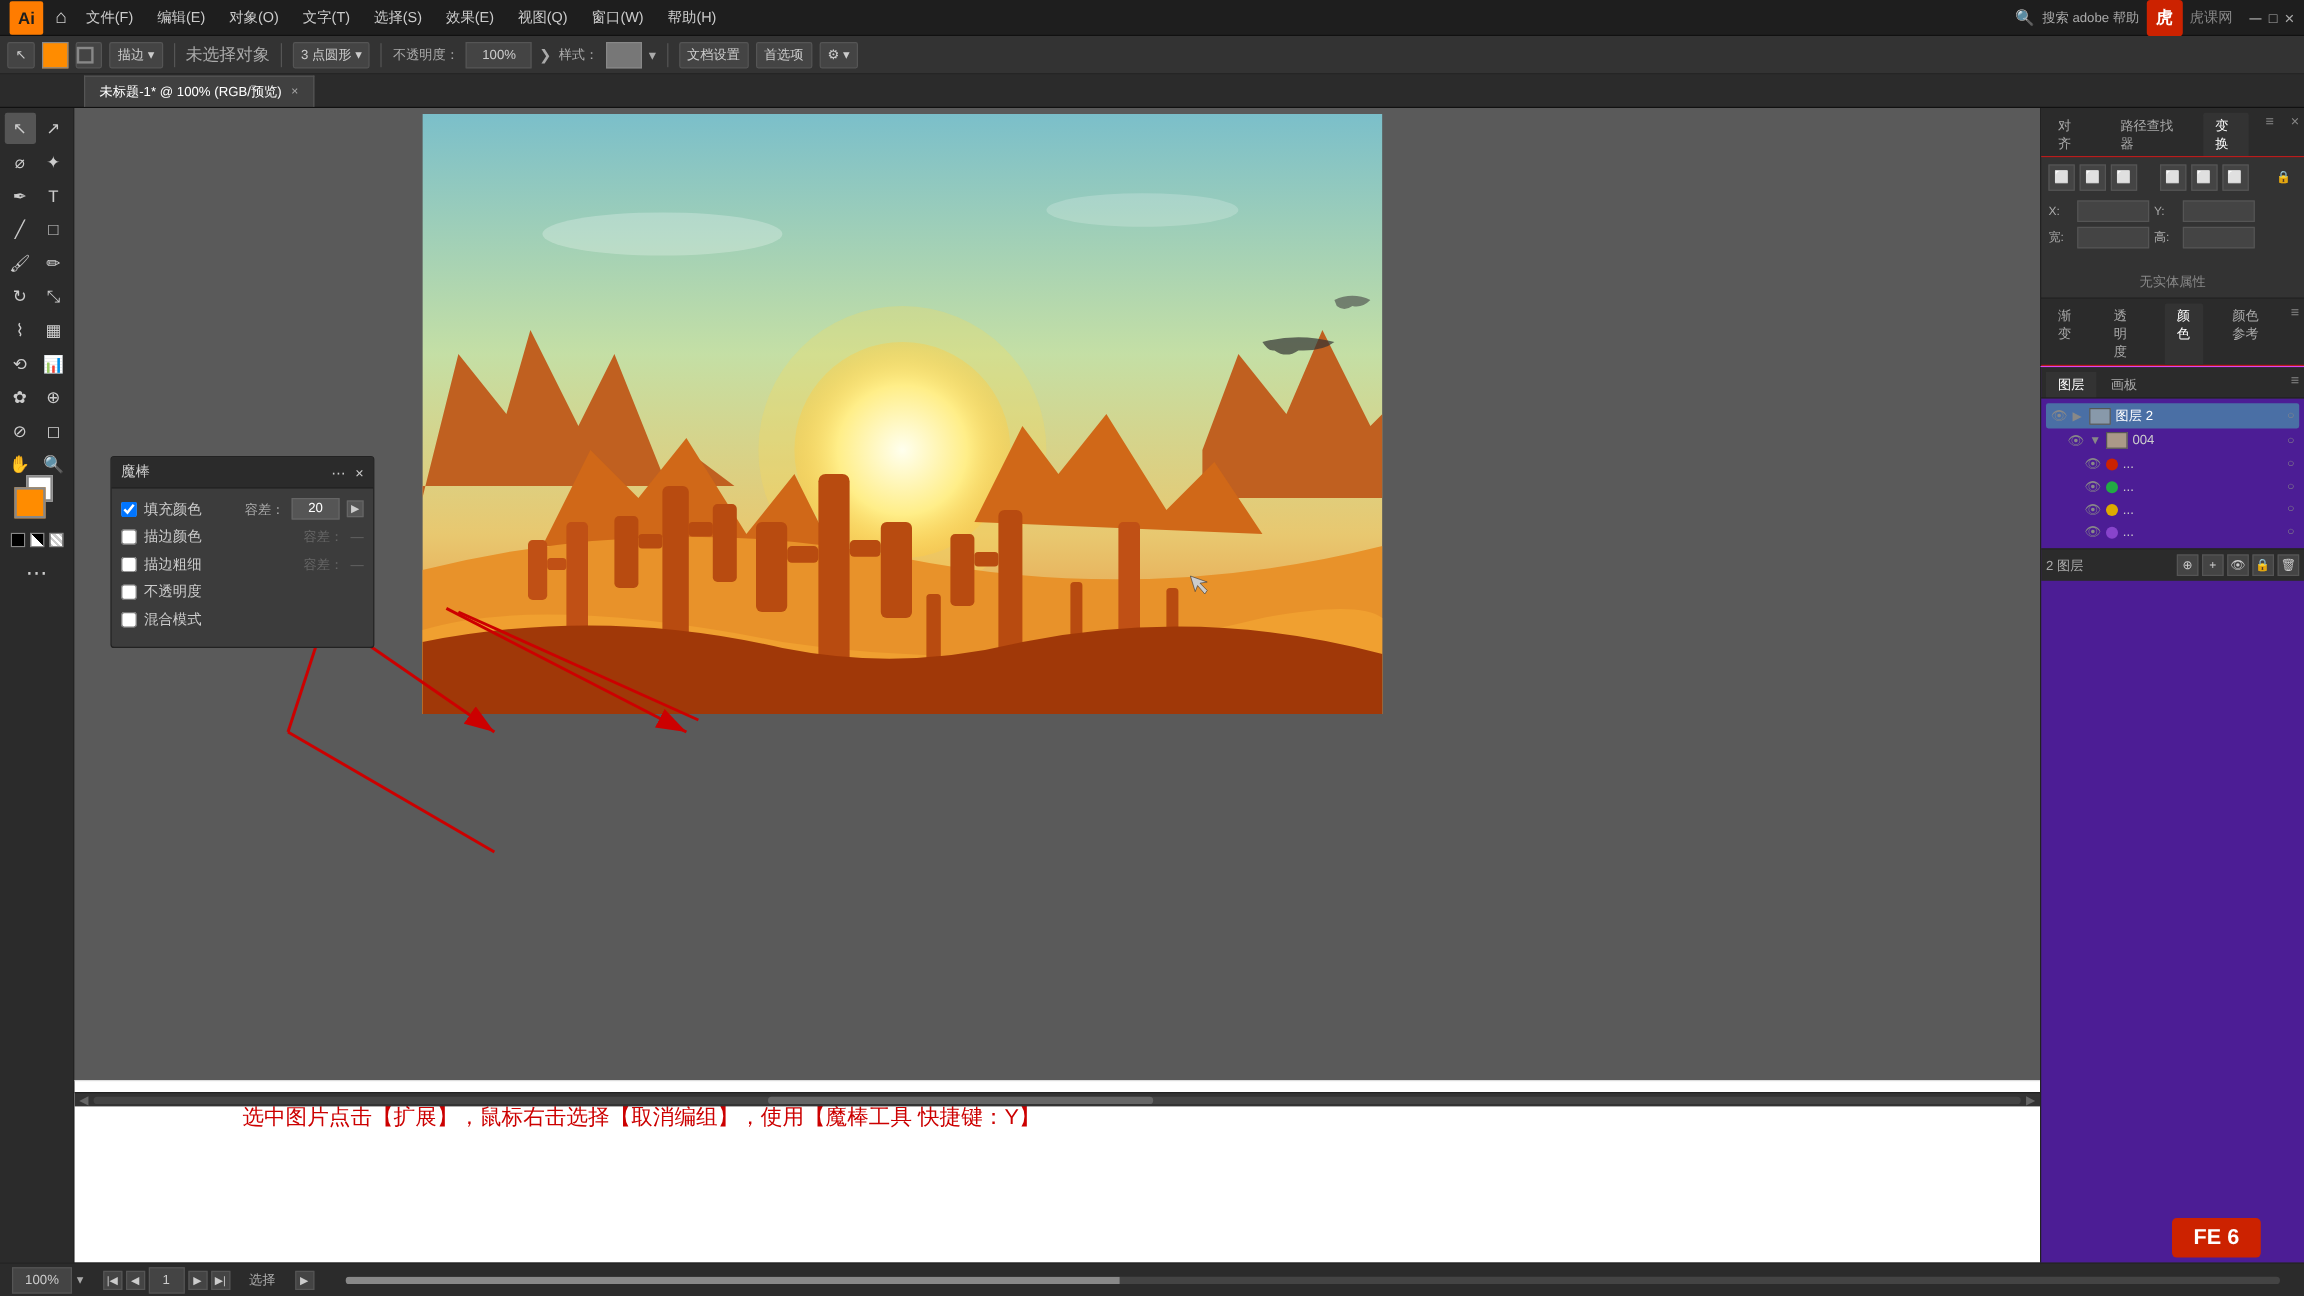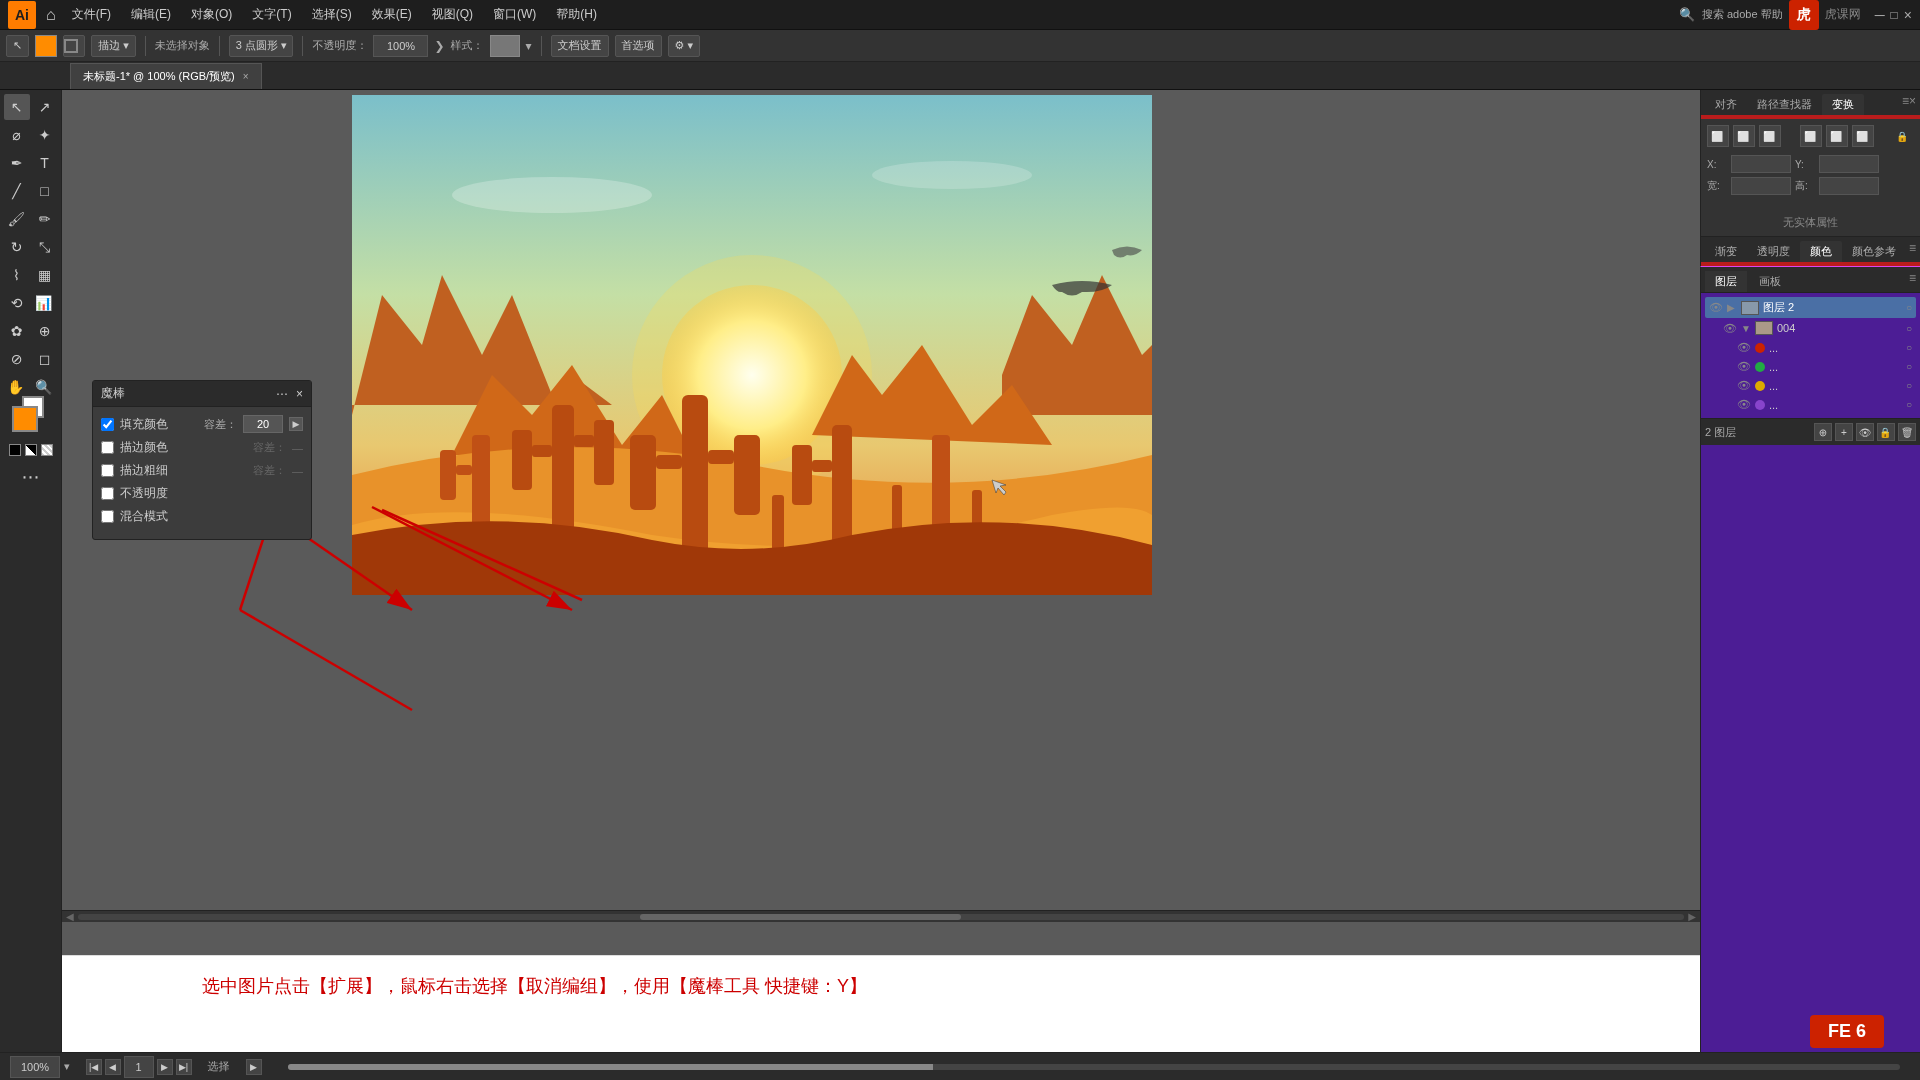"未选择对象" span { font-size: 11px -> 14px }
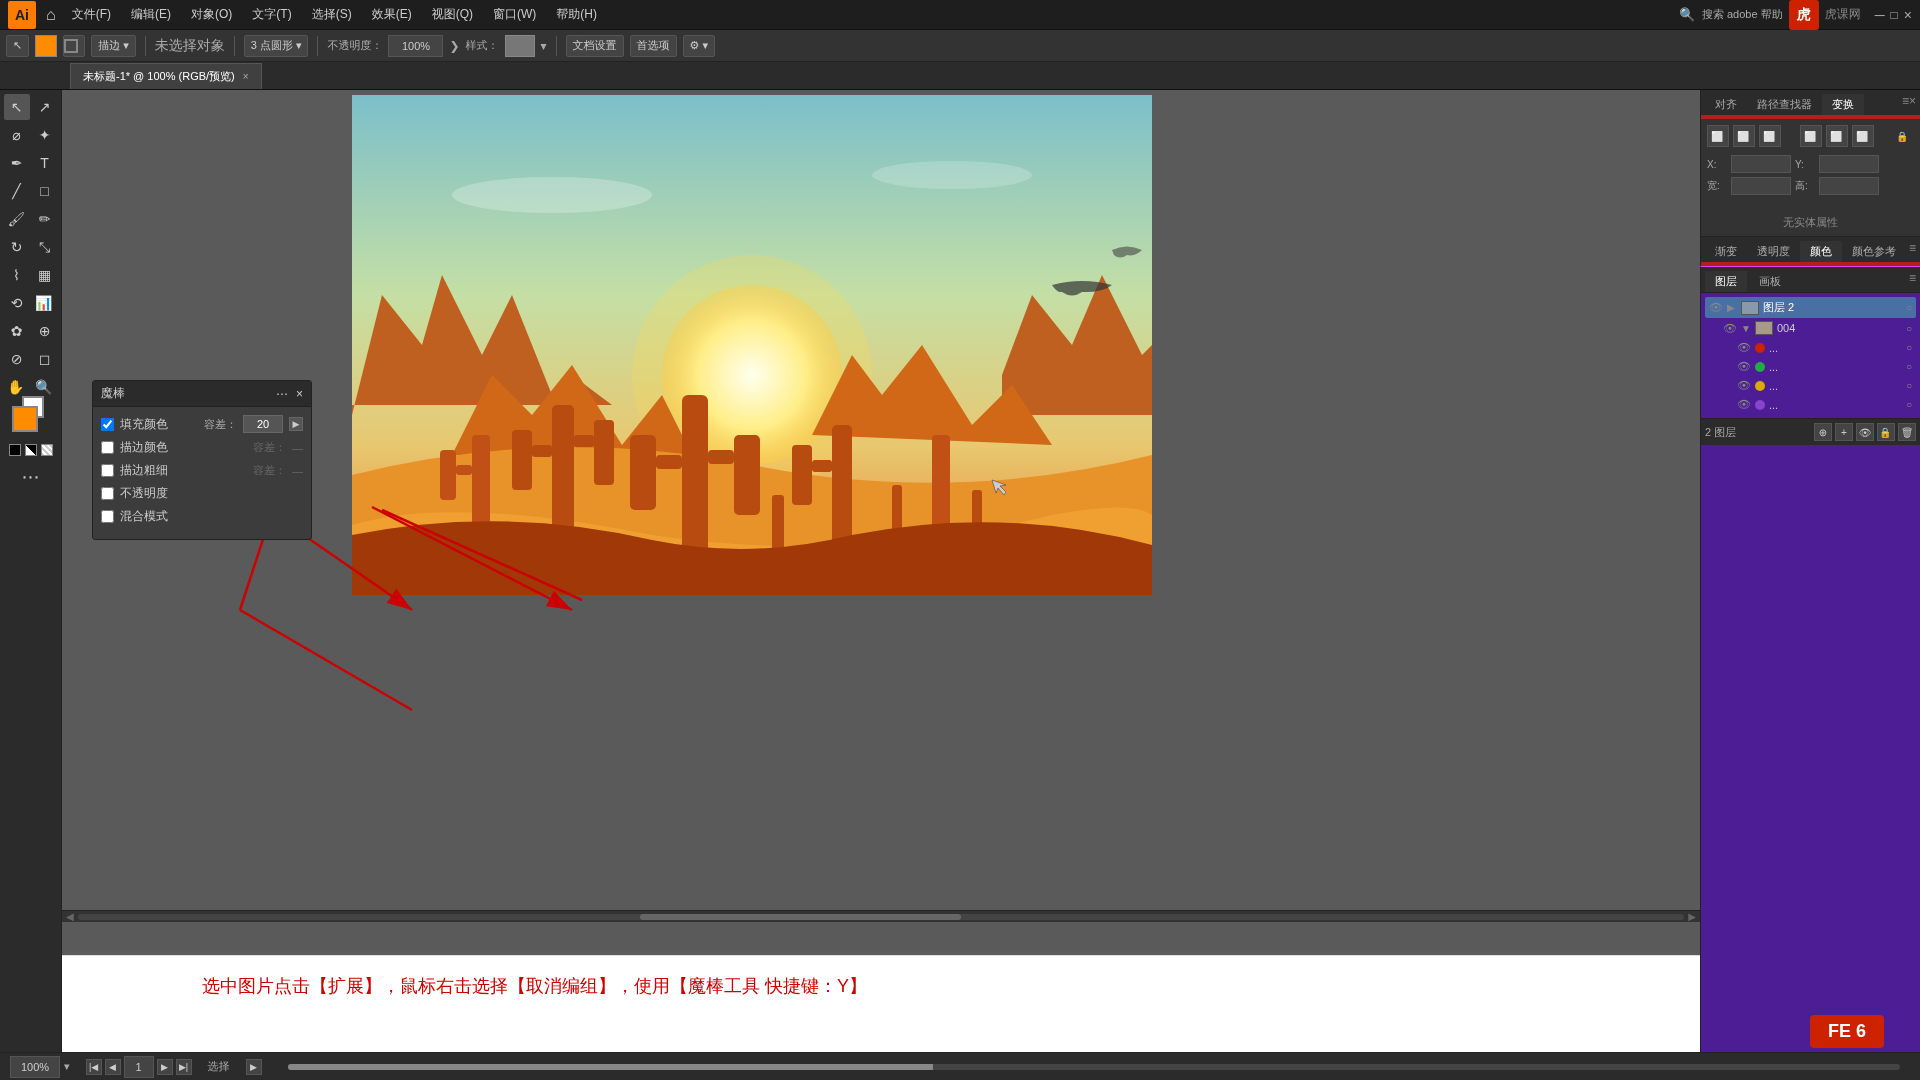"对齐" .right-panel-tabs { border-bottom: 4px solid #b91c1c -> 1px solid #b91c1c; gap: 0 -> 14px }
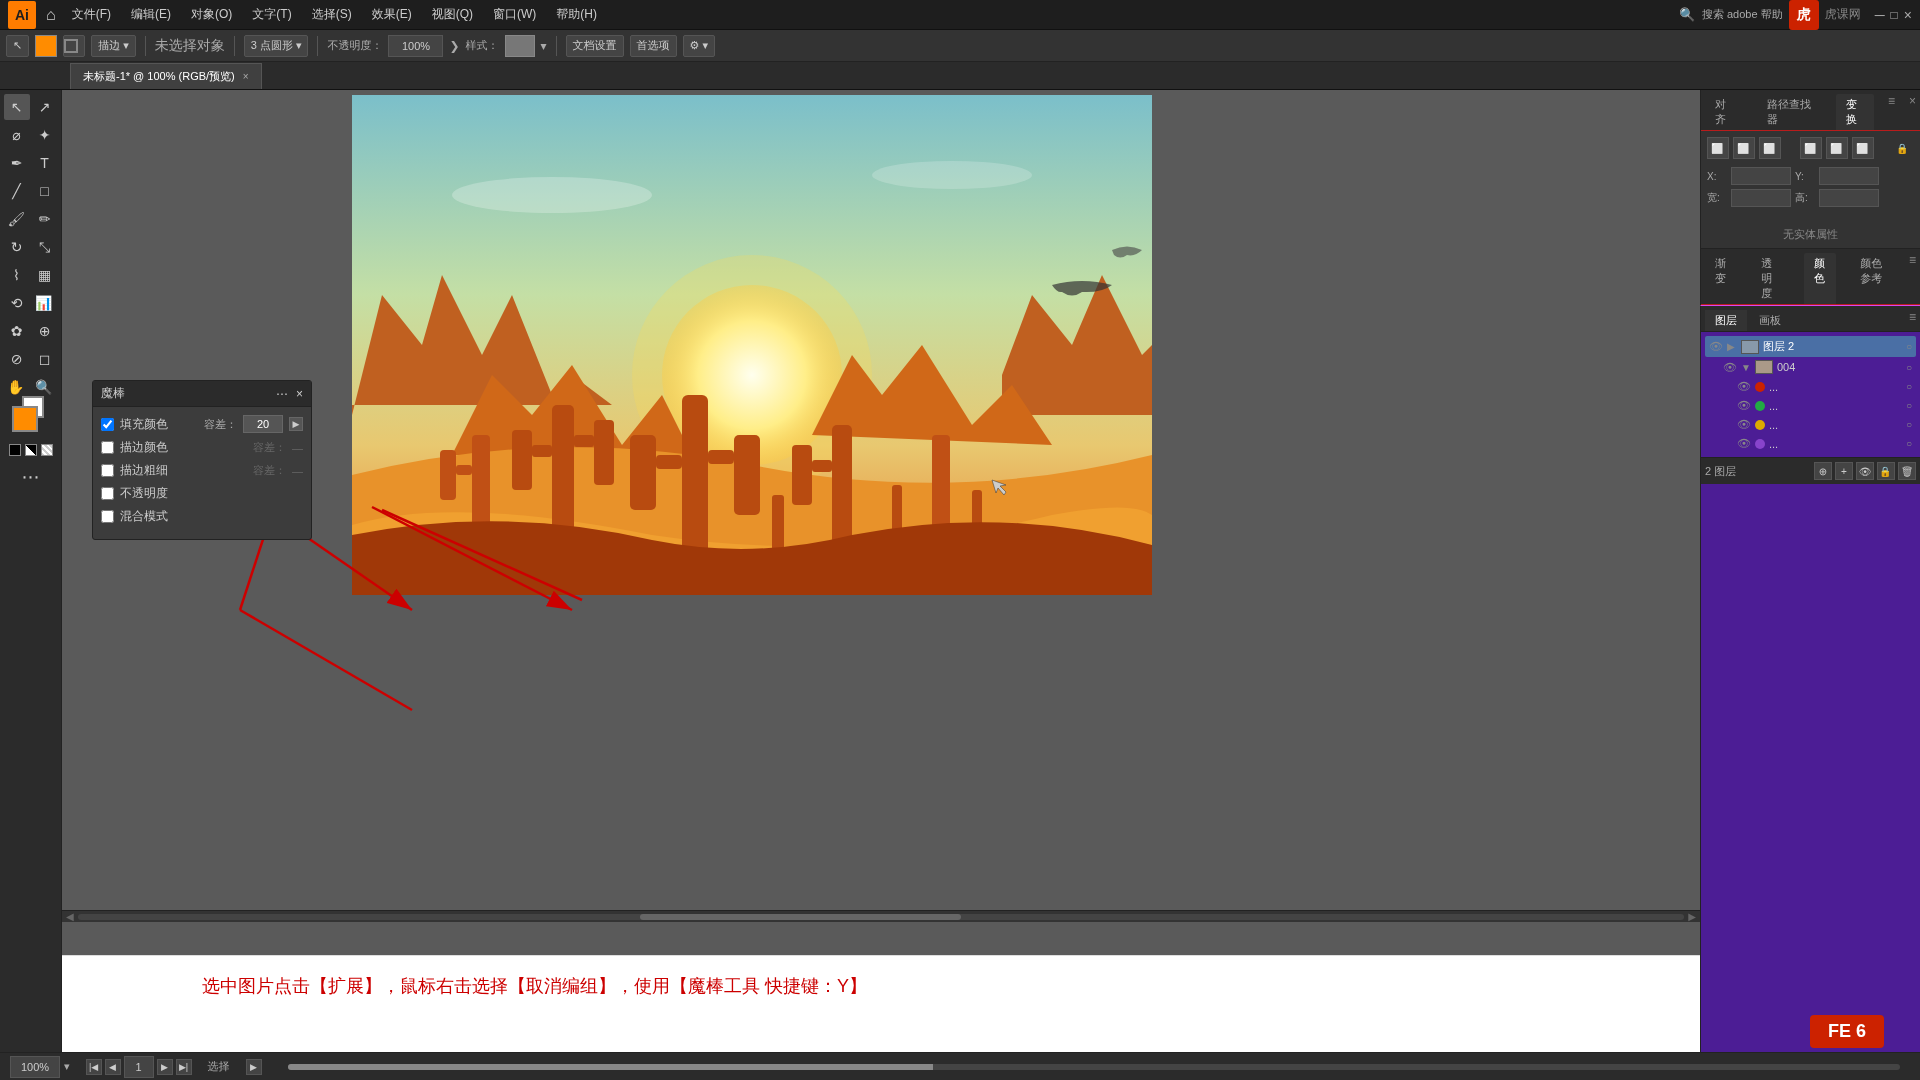"选中图片点击【扩展】，鼠标右击选择【取消编组】，使用【魔棒工具 快捷键：Y】" div { height: 97px -> 152px }
